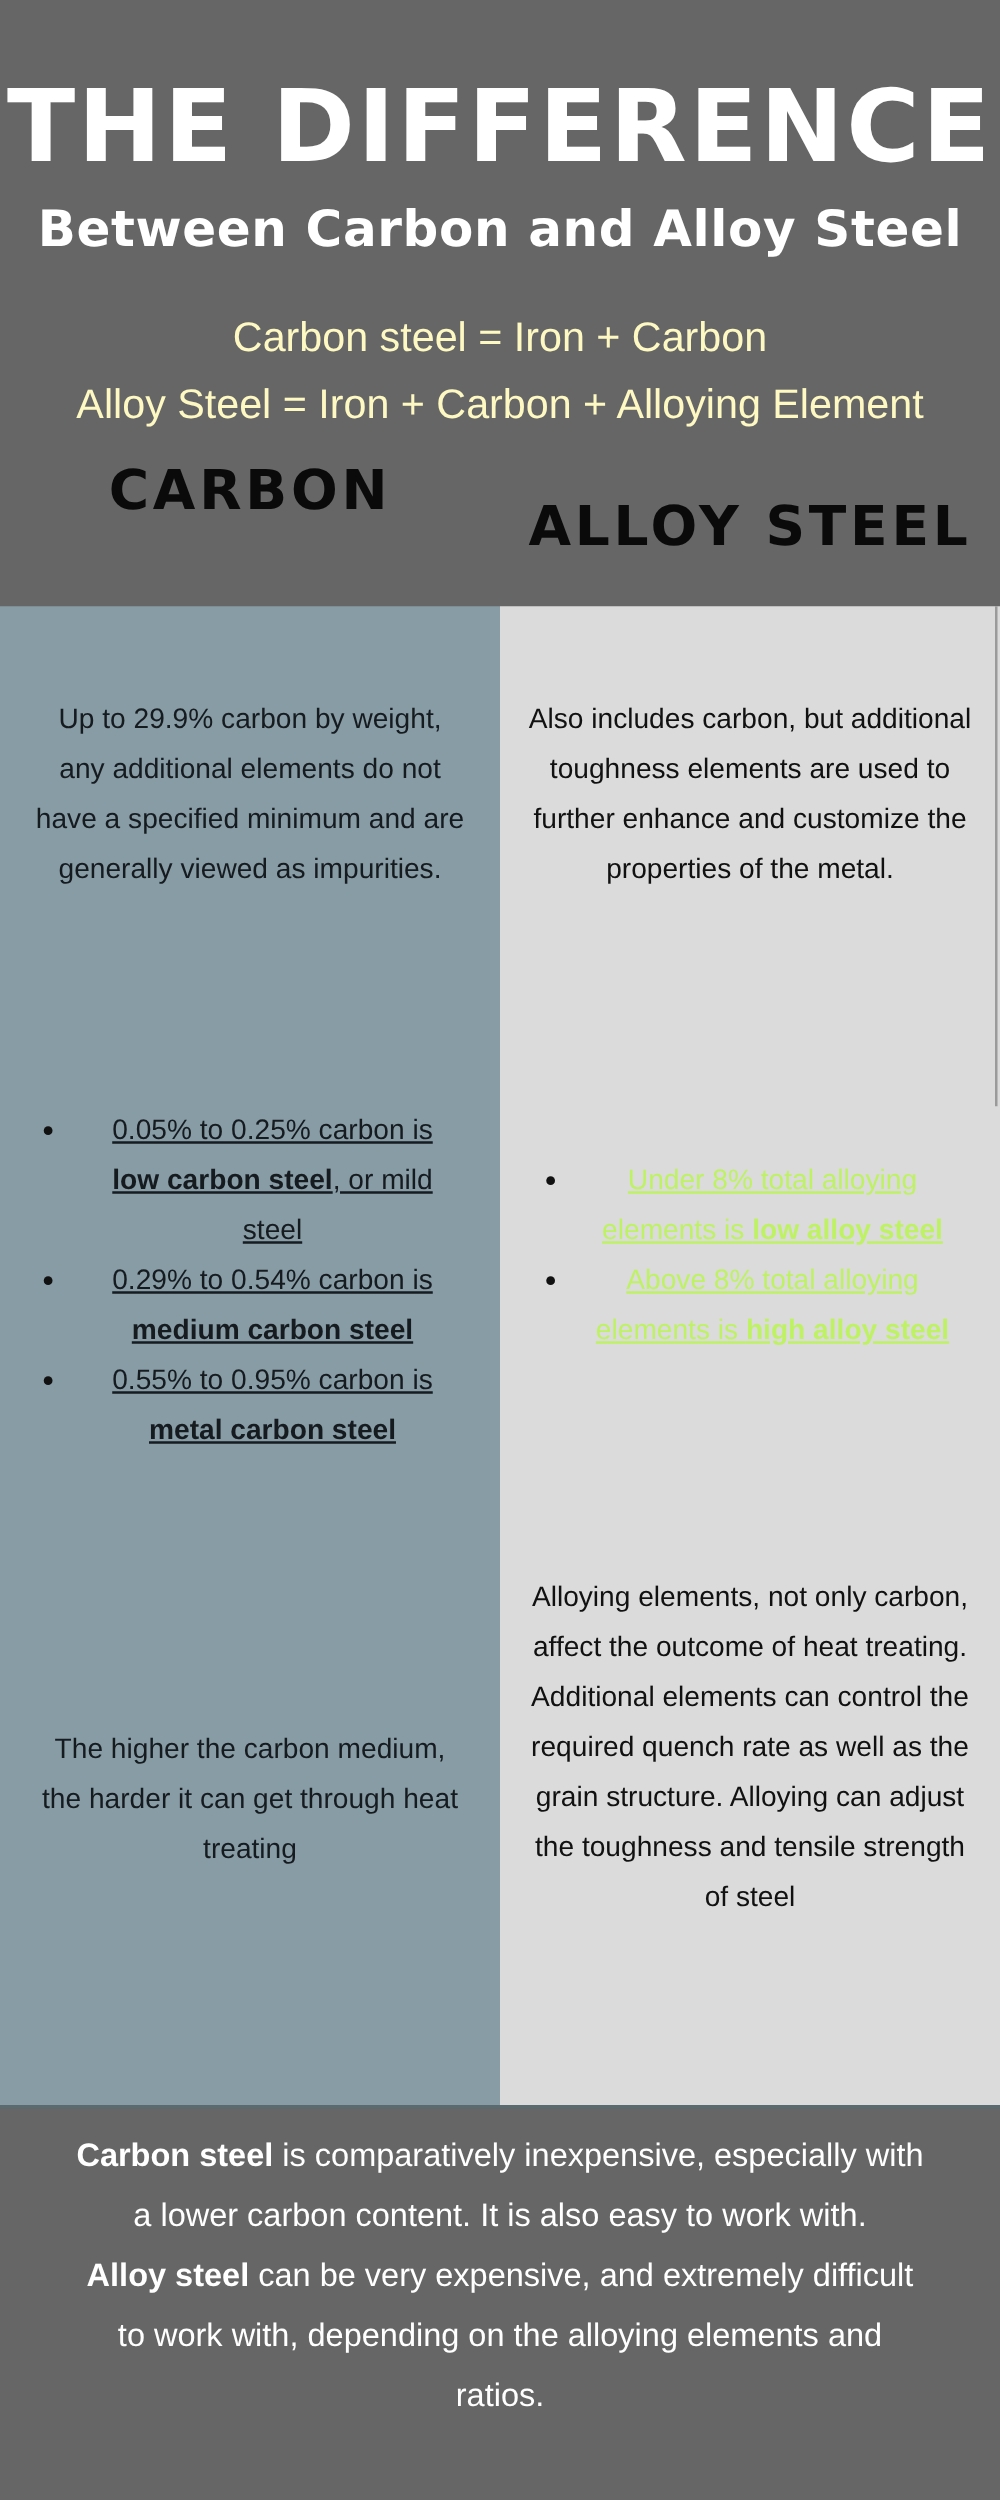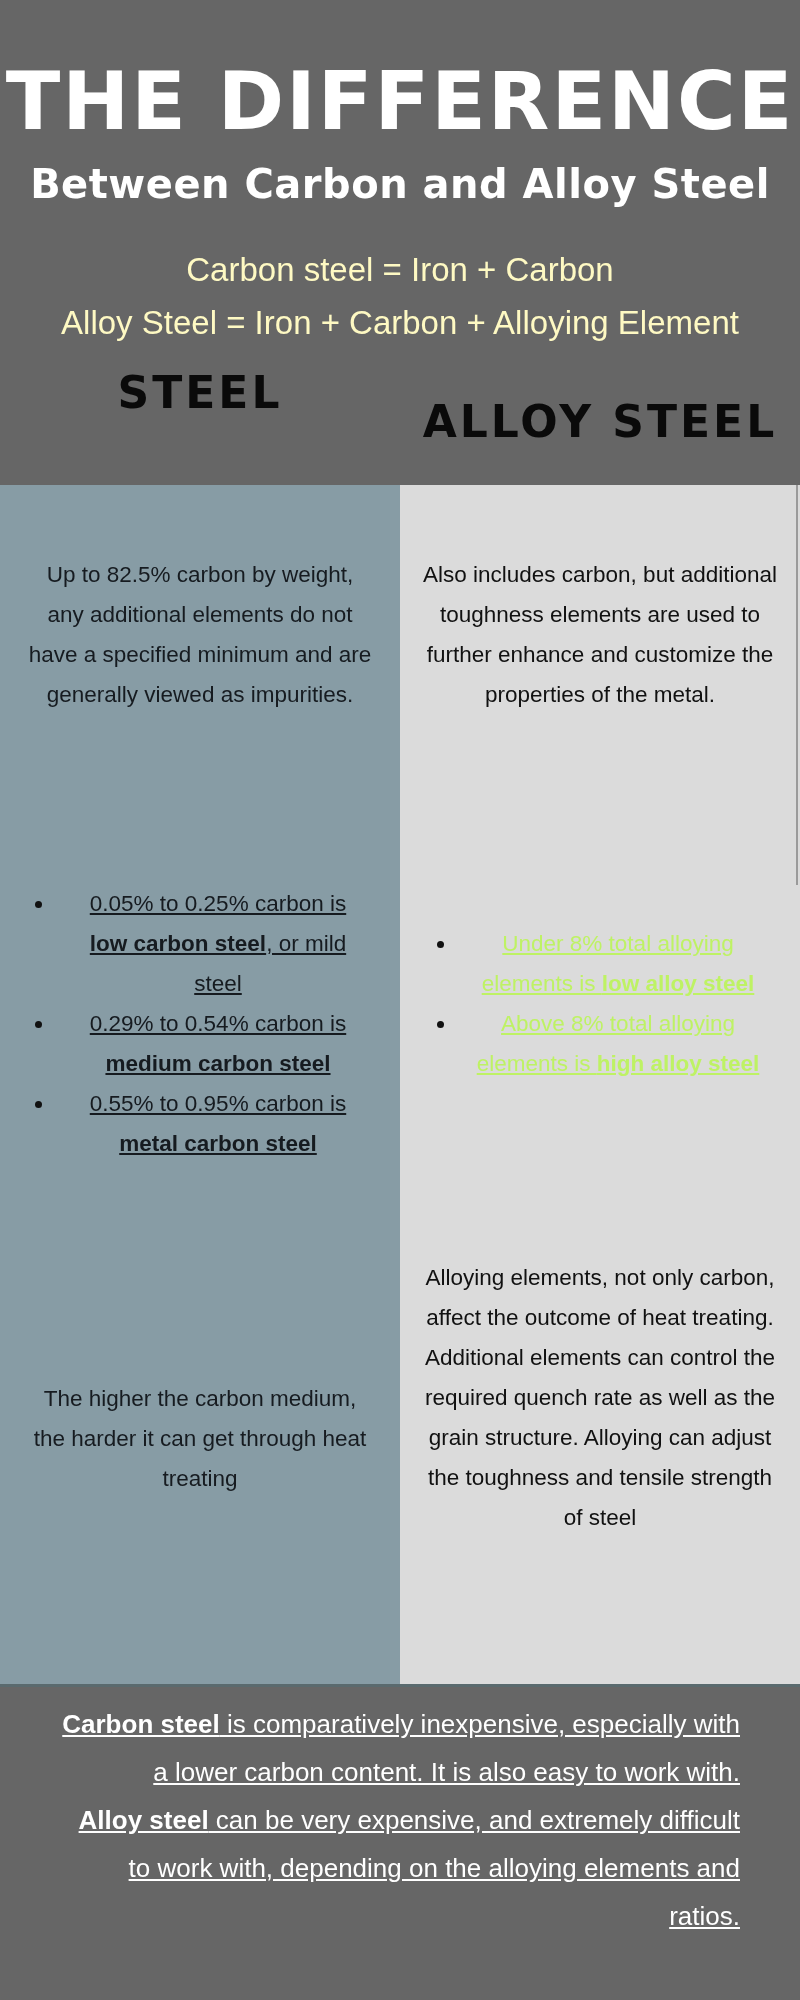"CARBON" div { html: none -> <div>CARBON</div> }
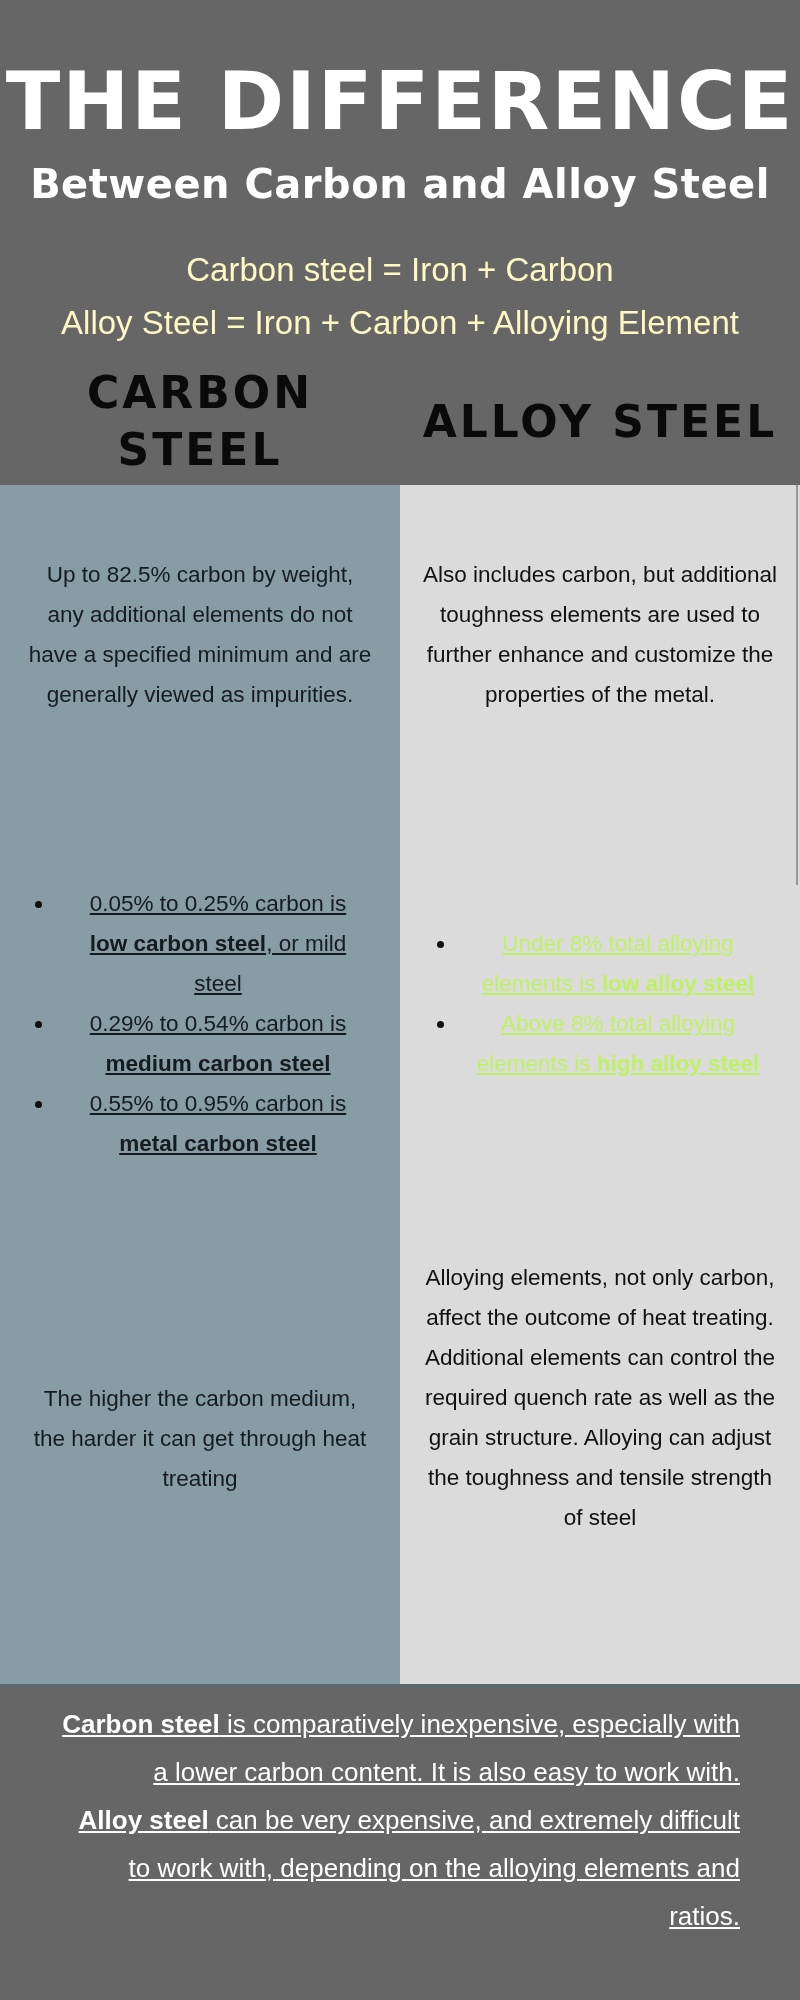"STEEL" div { html: <div>STEEL</div> -> none }
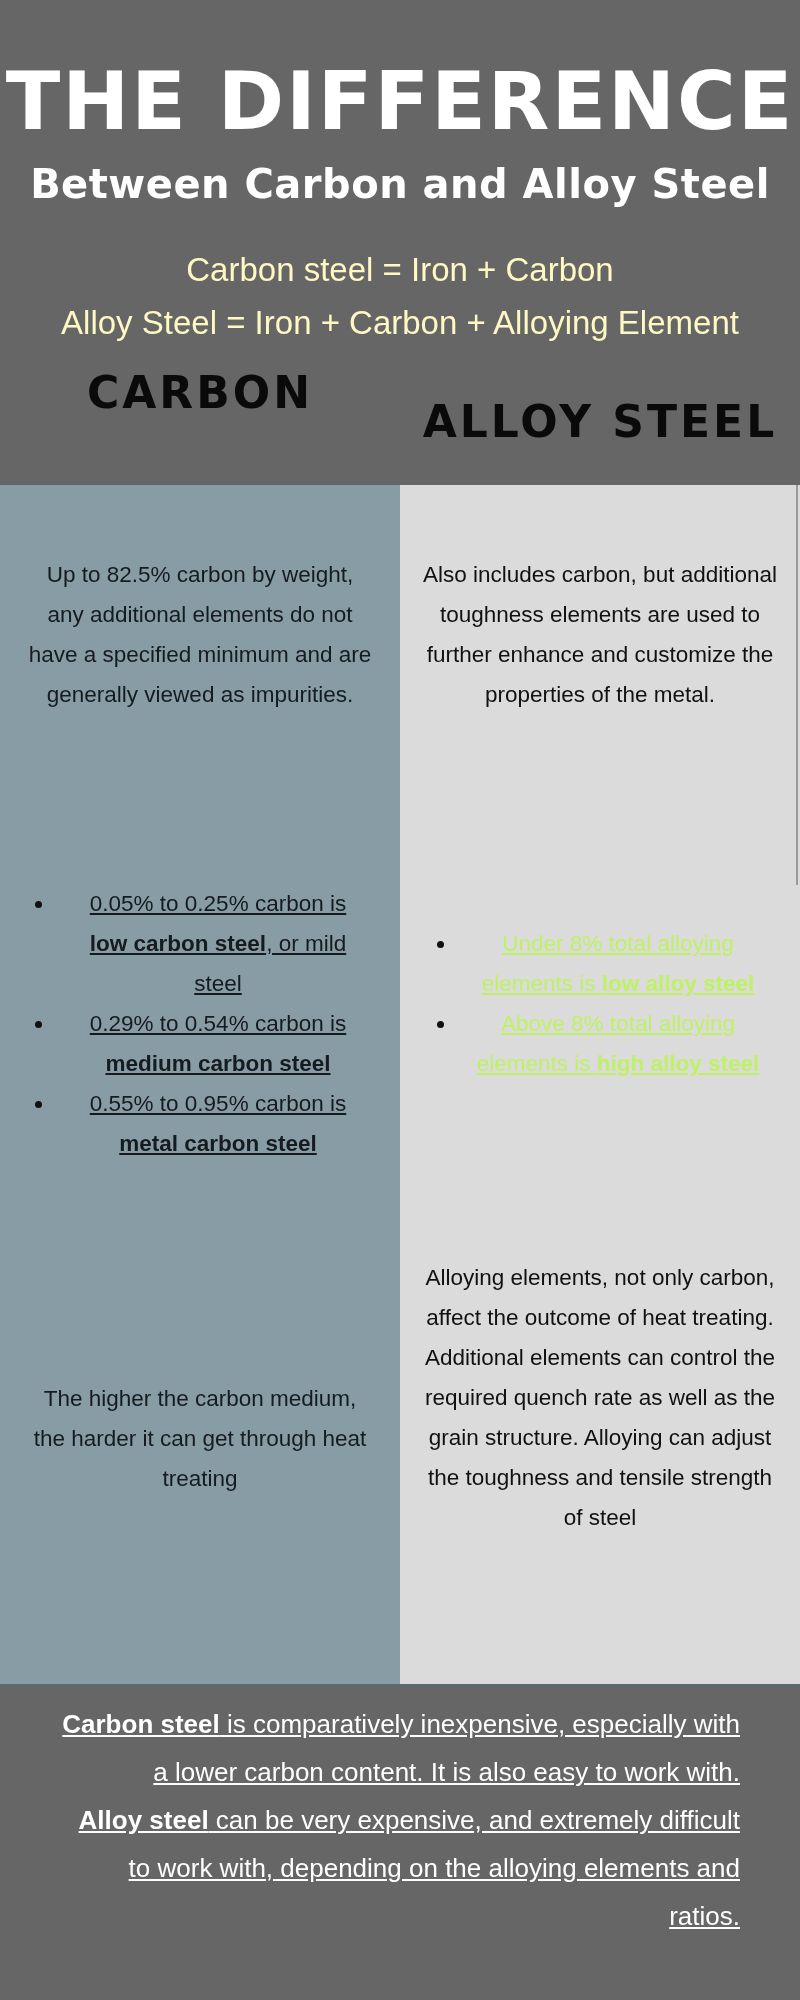"Up to 82.5% carbon by" div.txt { text: 82.5% -> 29.9% }
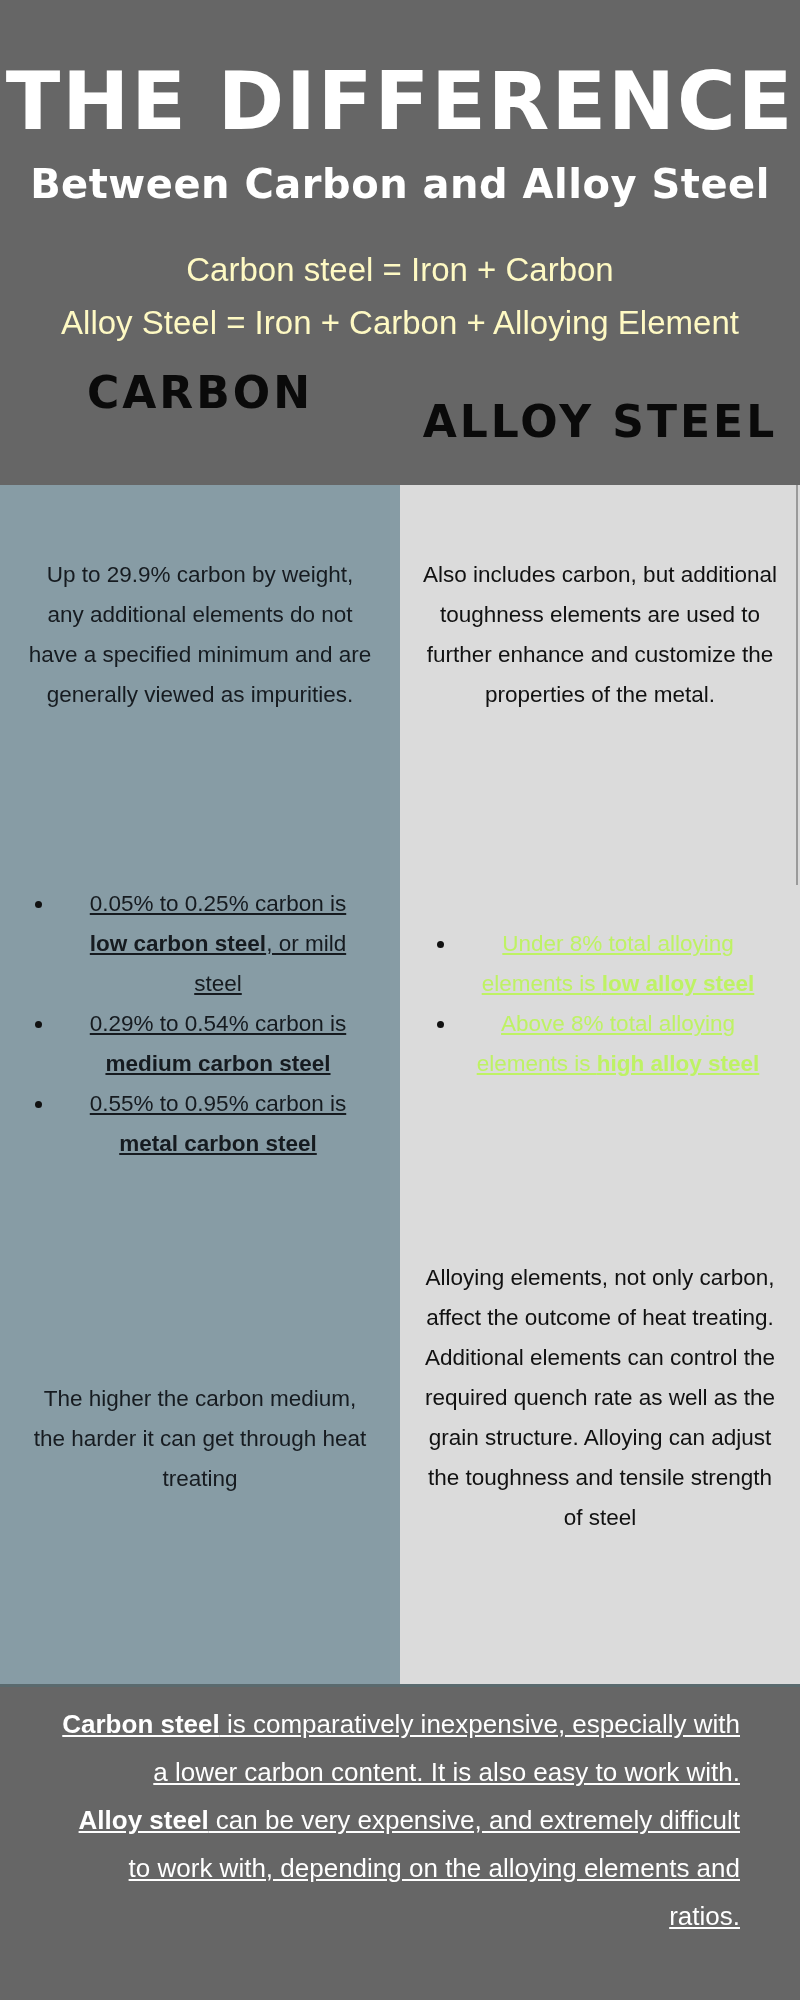"Carbon steel is comparatively" .foot-text { text-align: right -> center; text-decoration: underline -> none }
